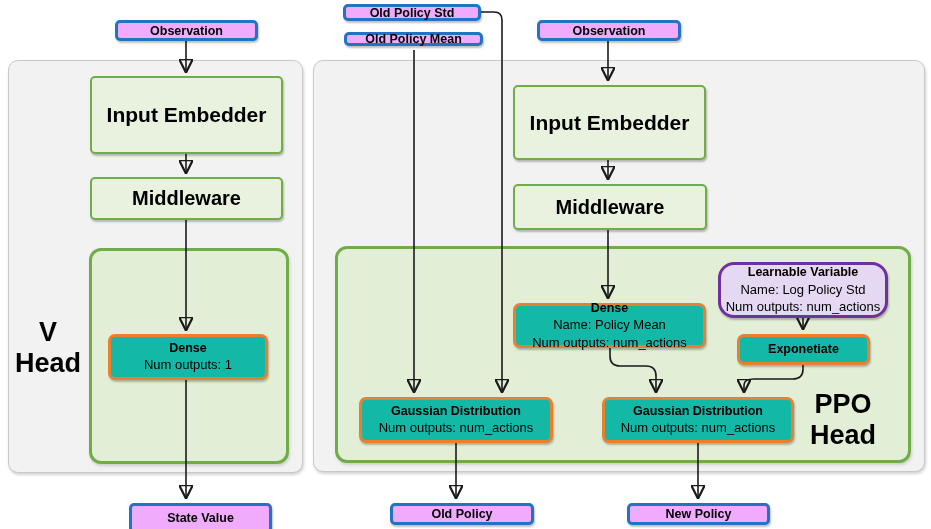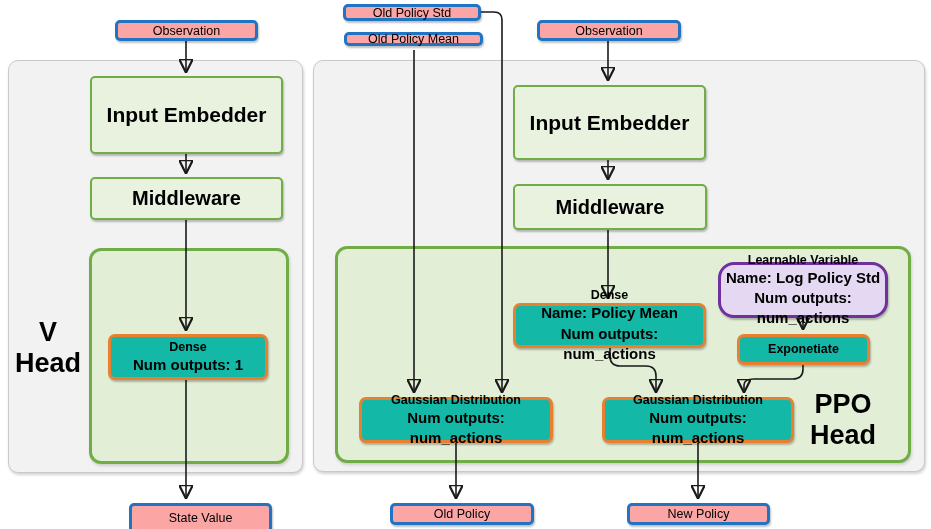"Old Policy Std" .blue-node { background: #fca5a5 -> #f0abfc; font-weight: normal -> bold }
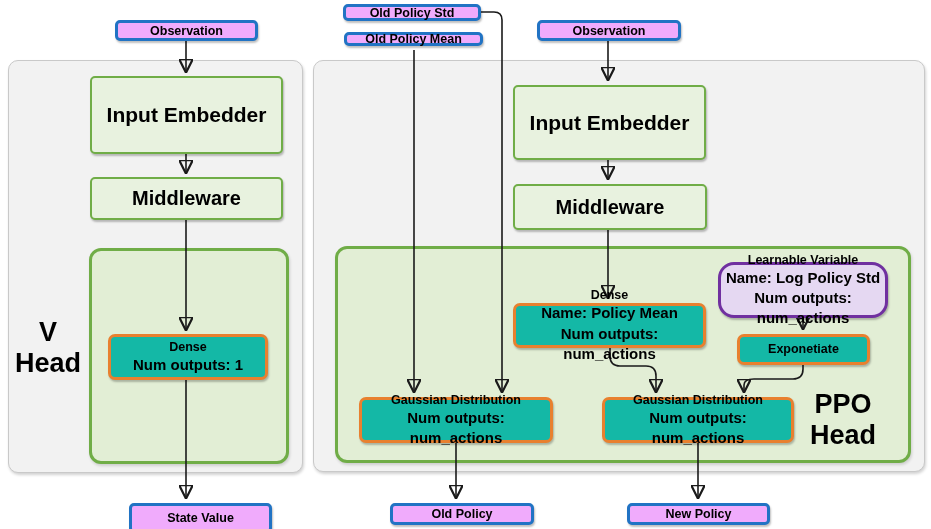"Name: Log Policy Std" .node .sub { font-size: 15px -> 13px; font-weight: bold -> normal }
